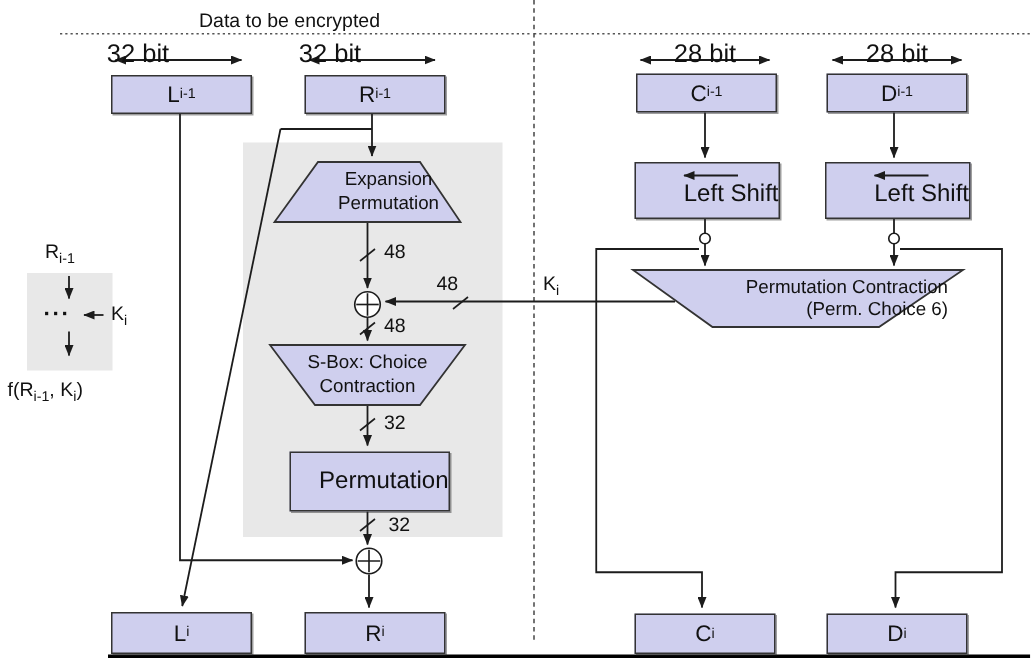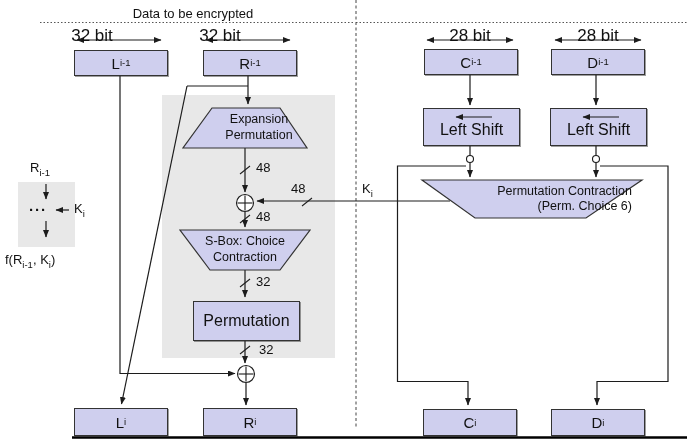"Left Shift" .bigtext { justify-content: none -> flex-end }
